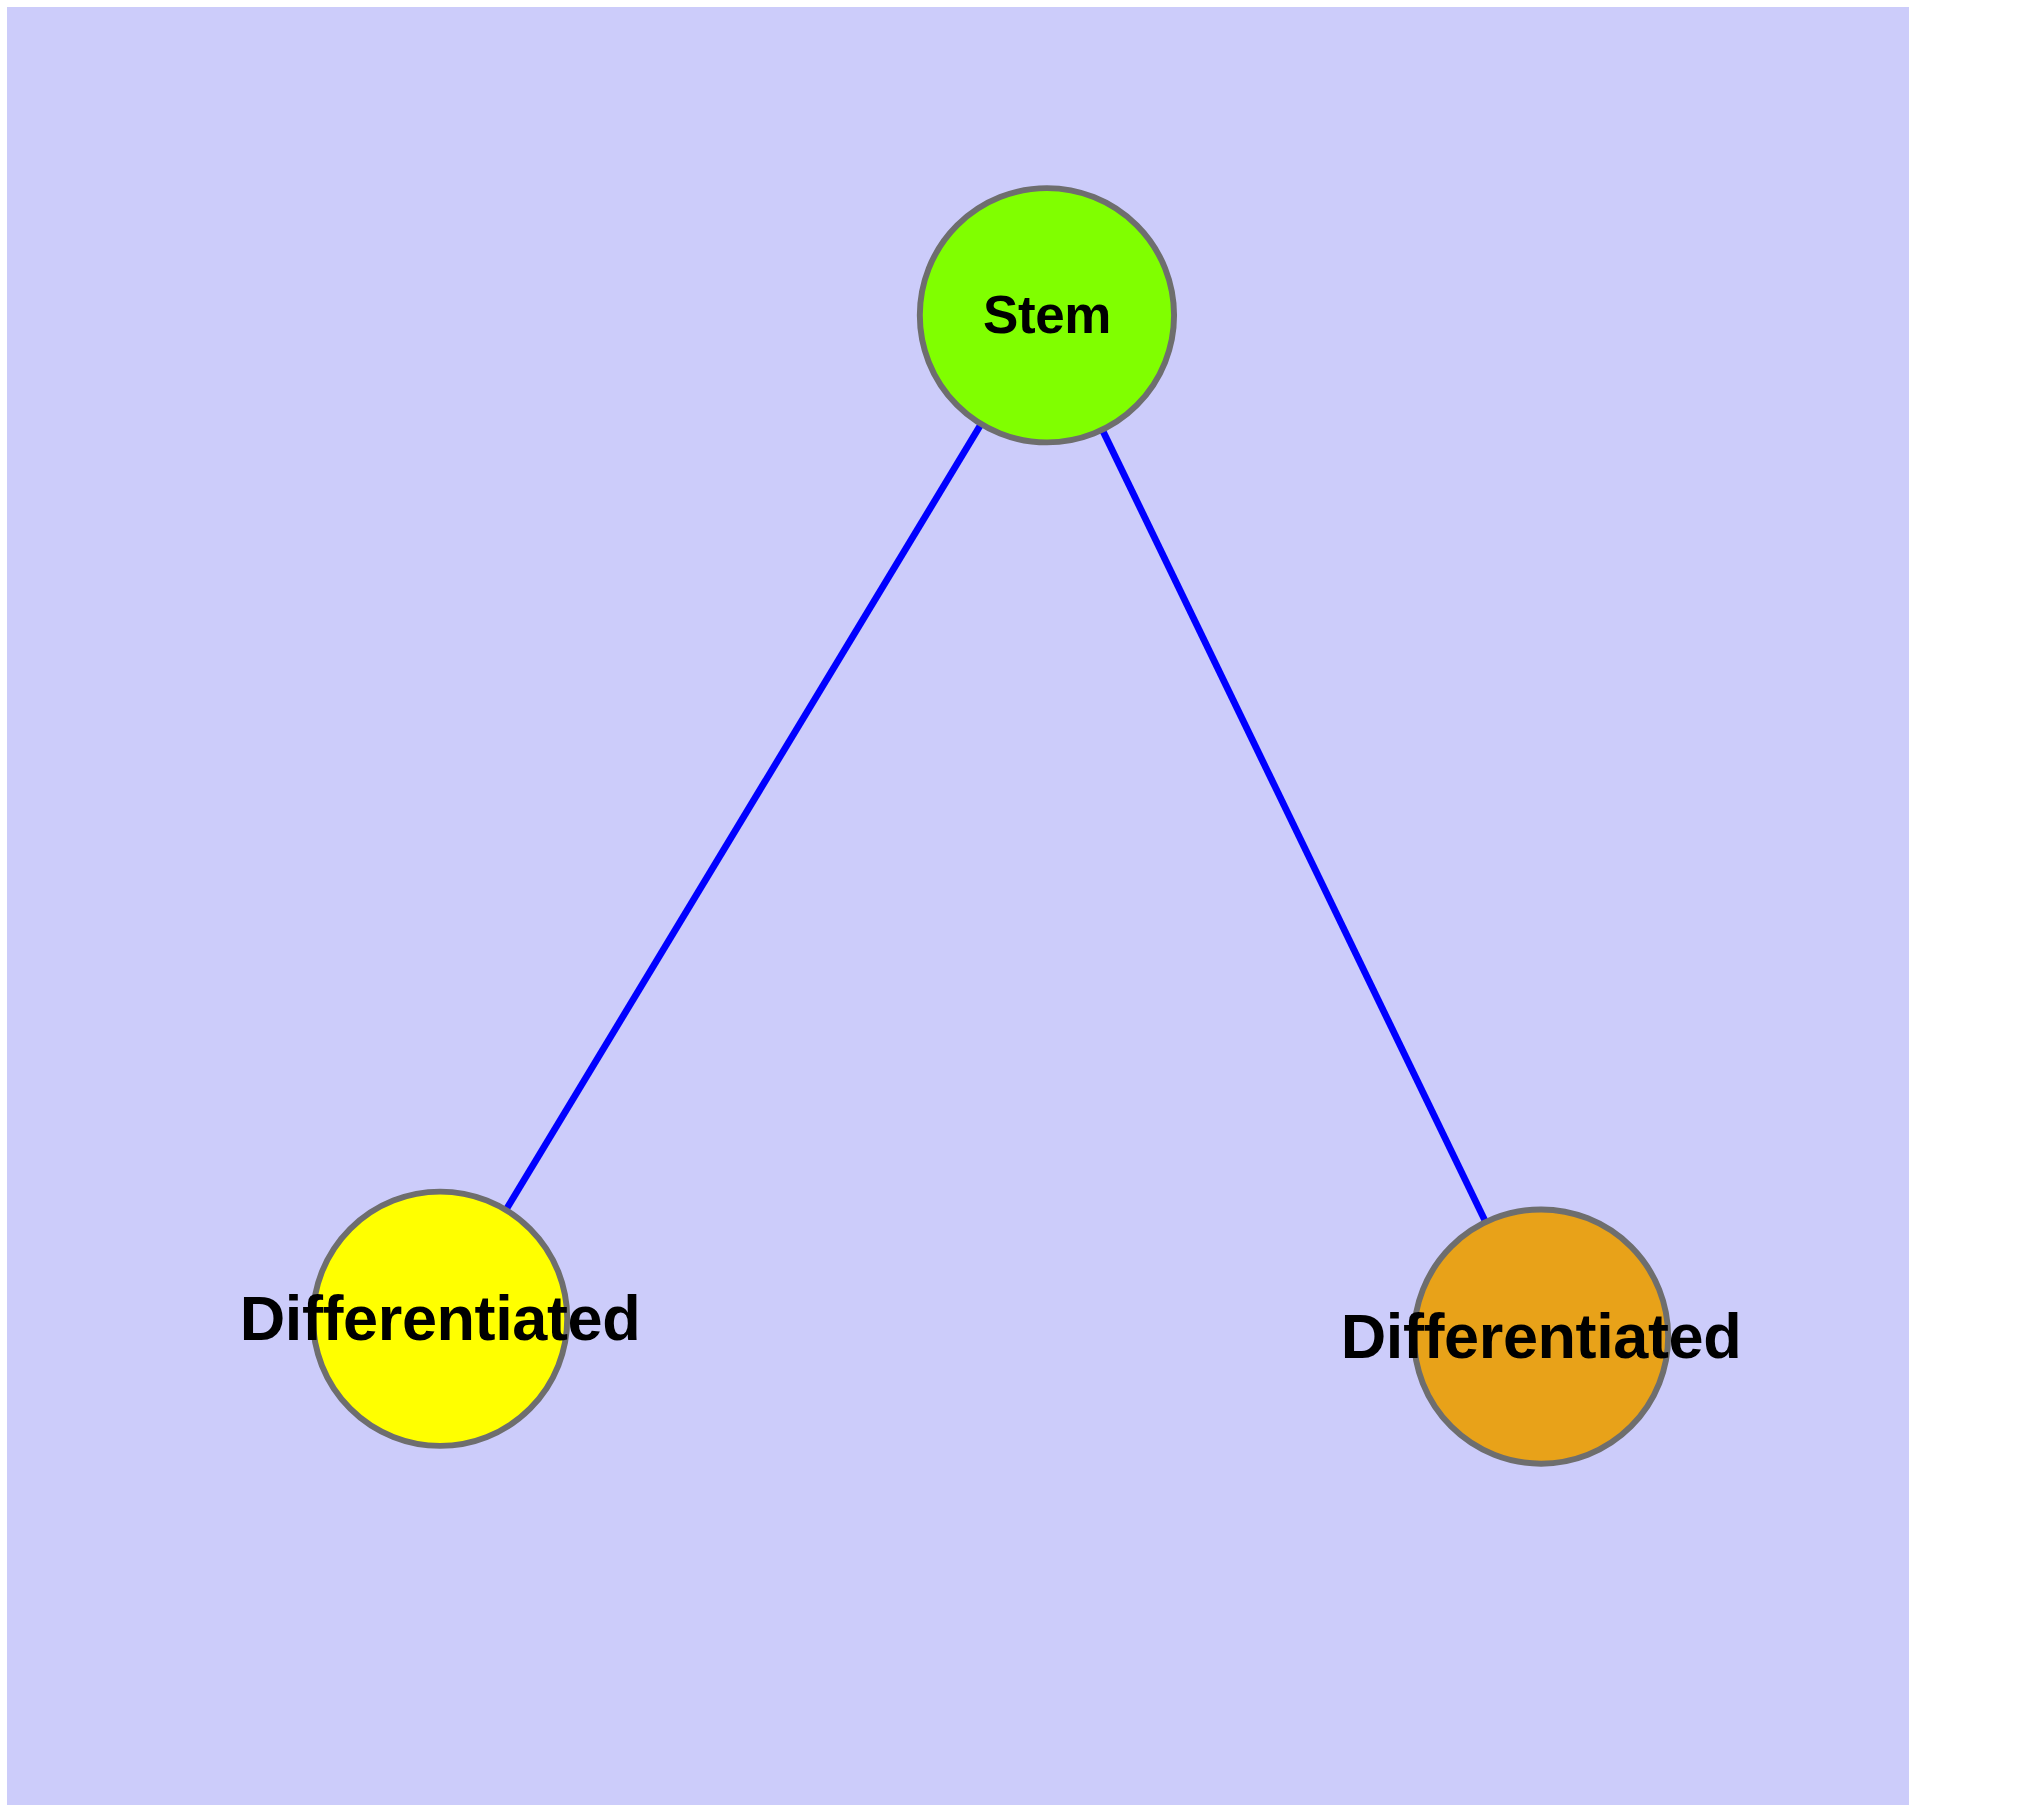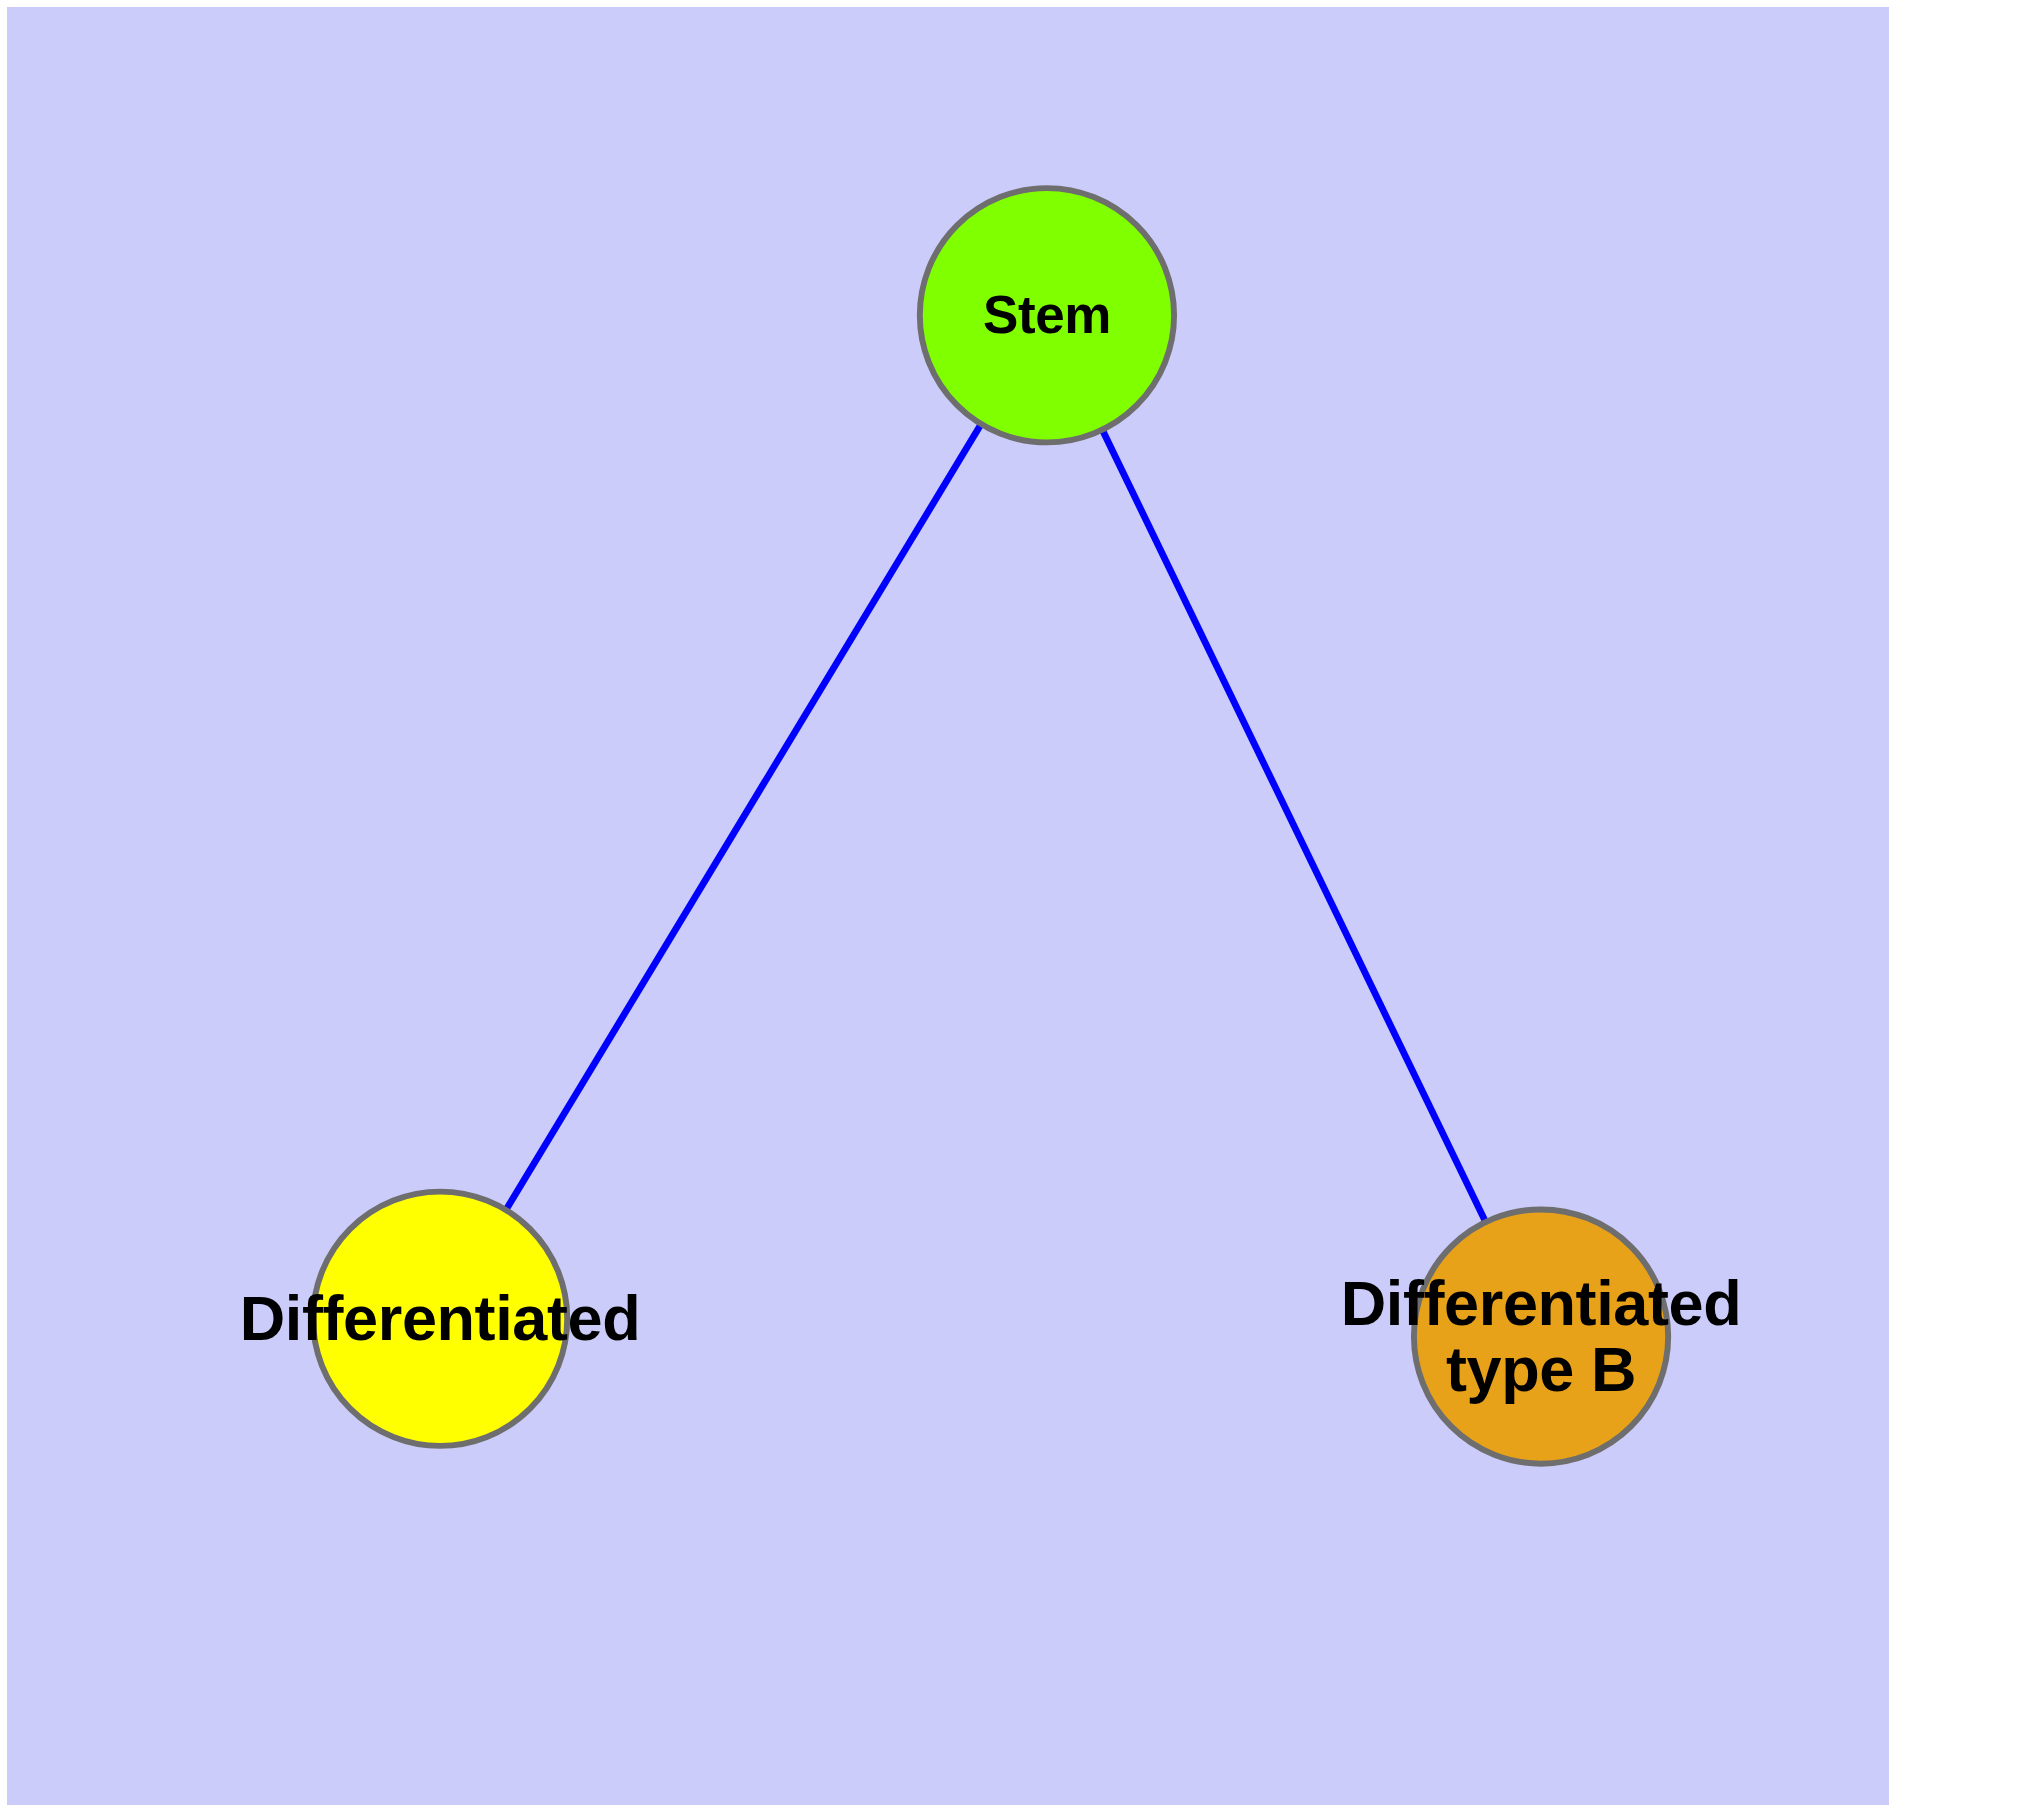"Stem" #canvas { padding-left: none -> 20px }
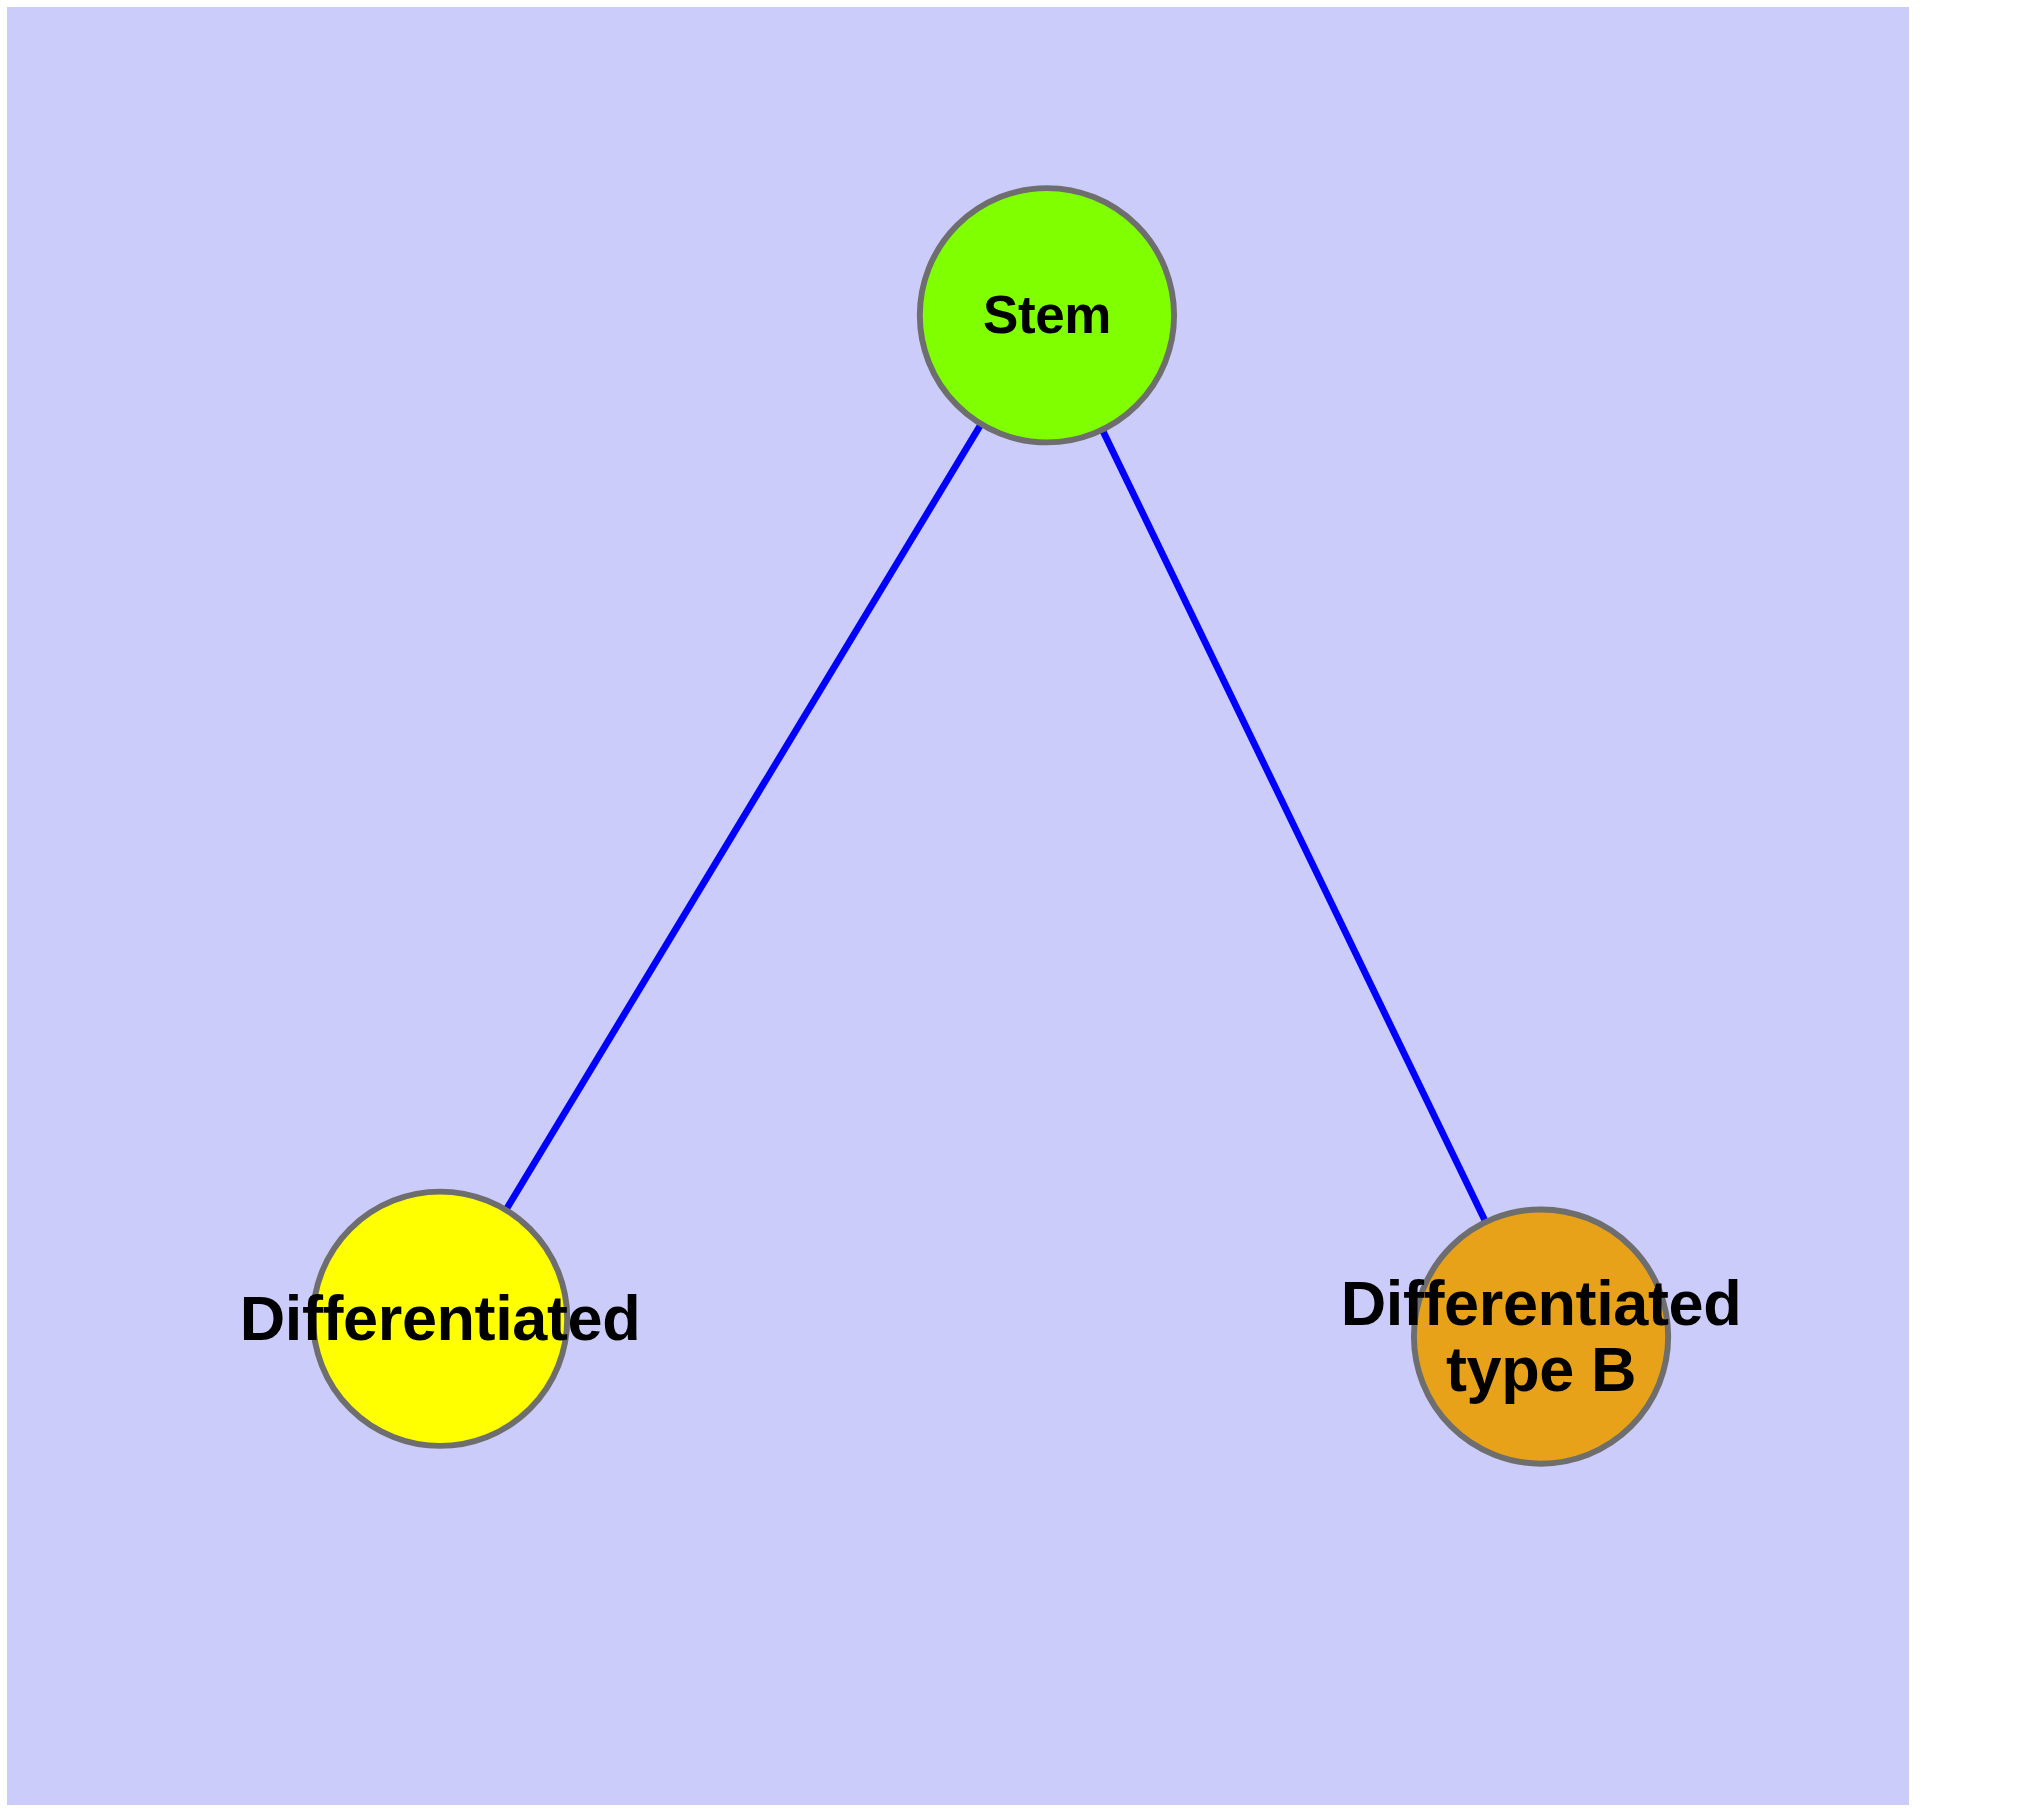"type B" div { html: <div>type B</div> -> none }
